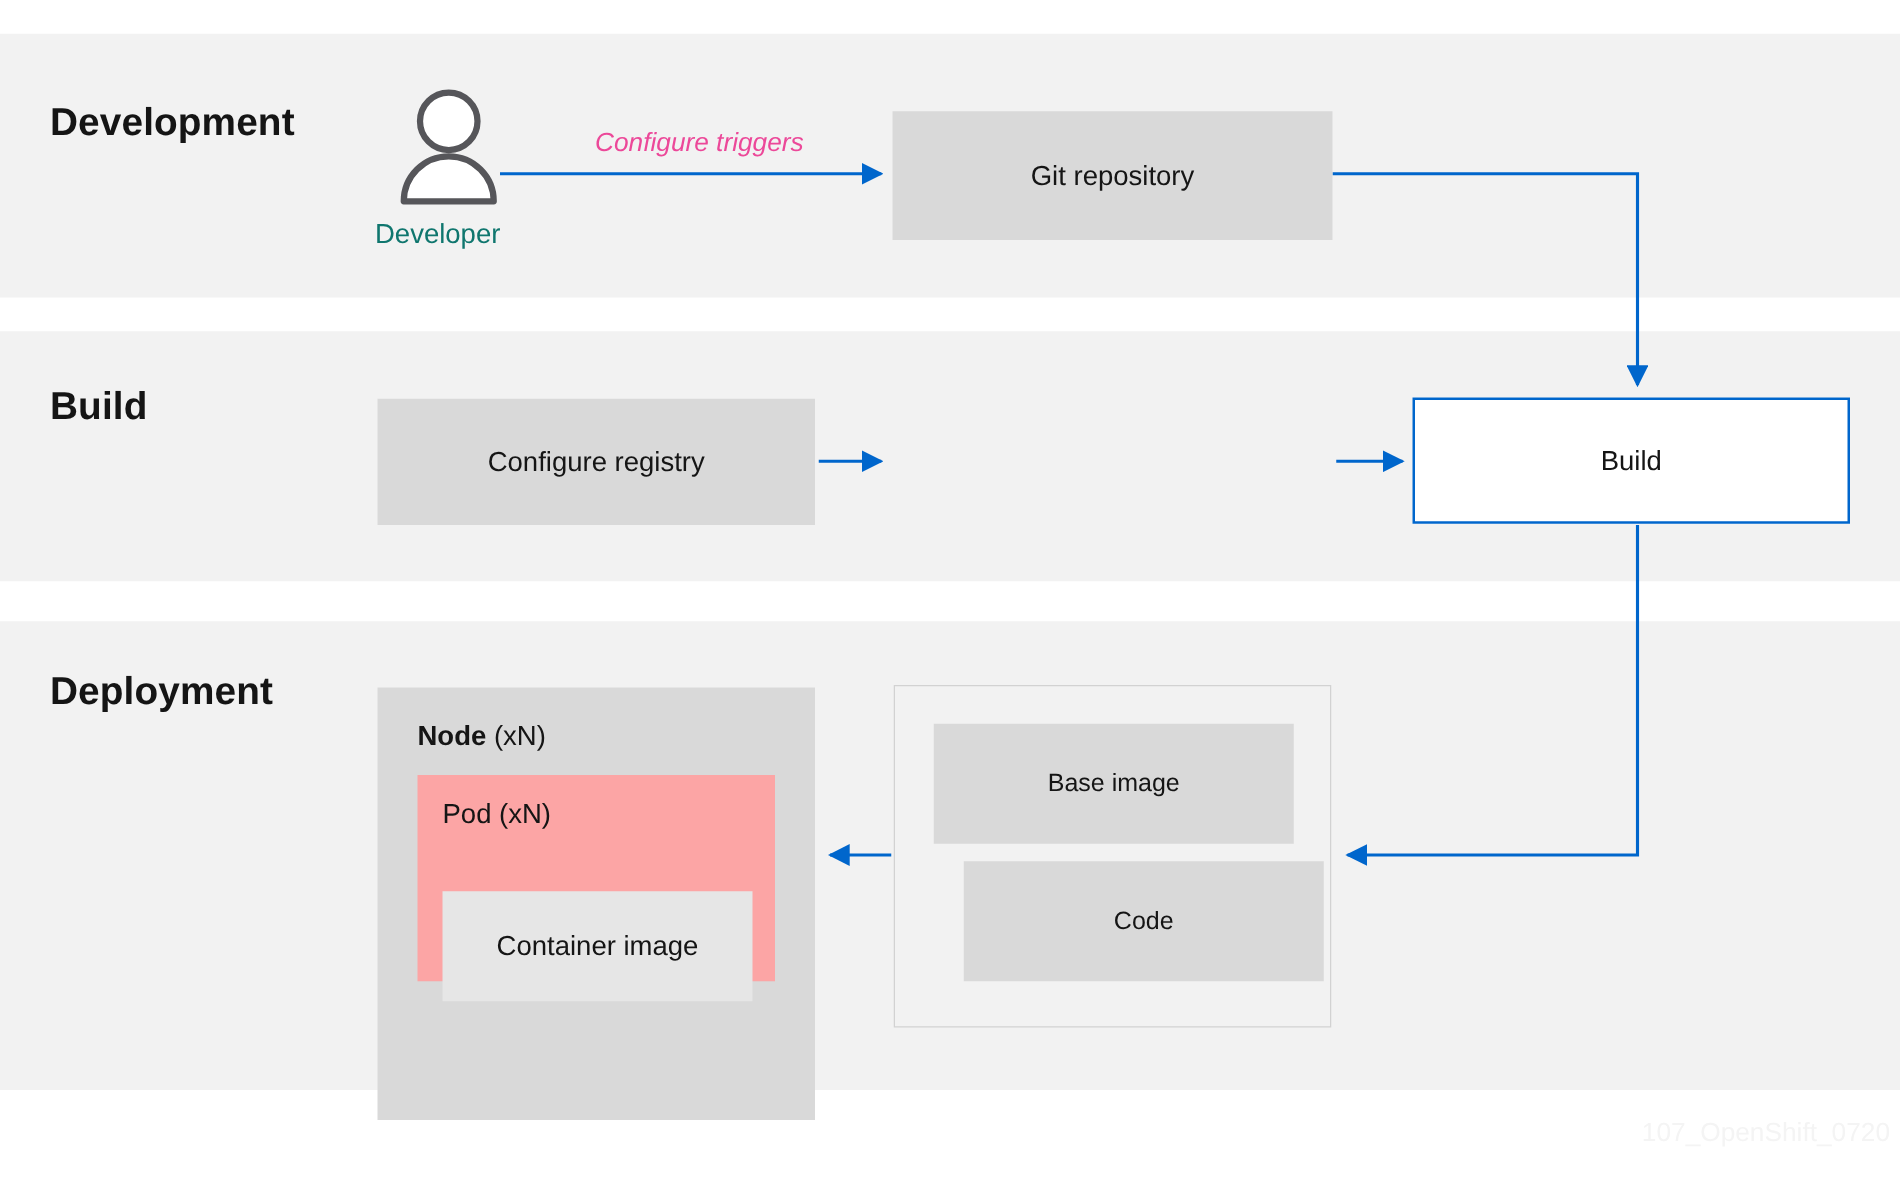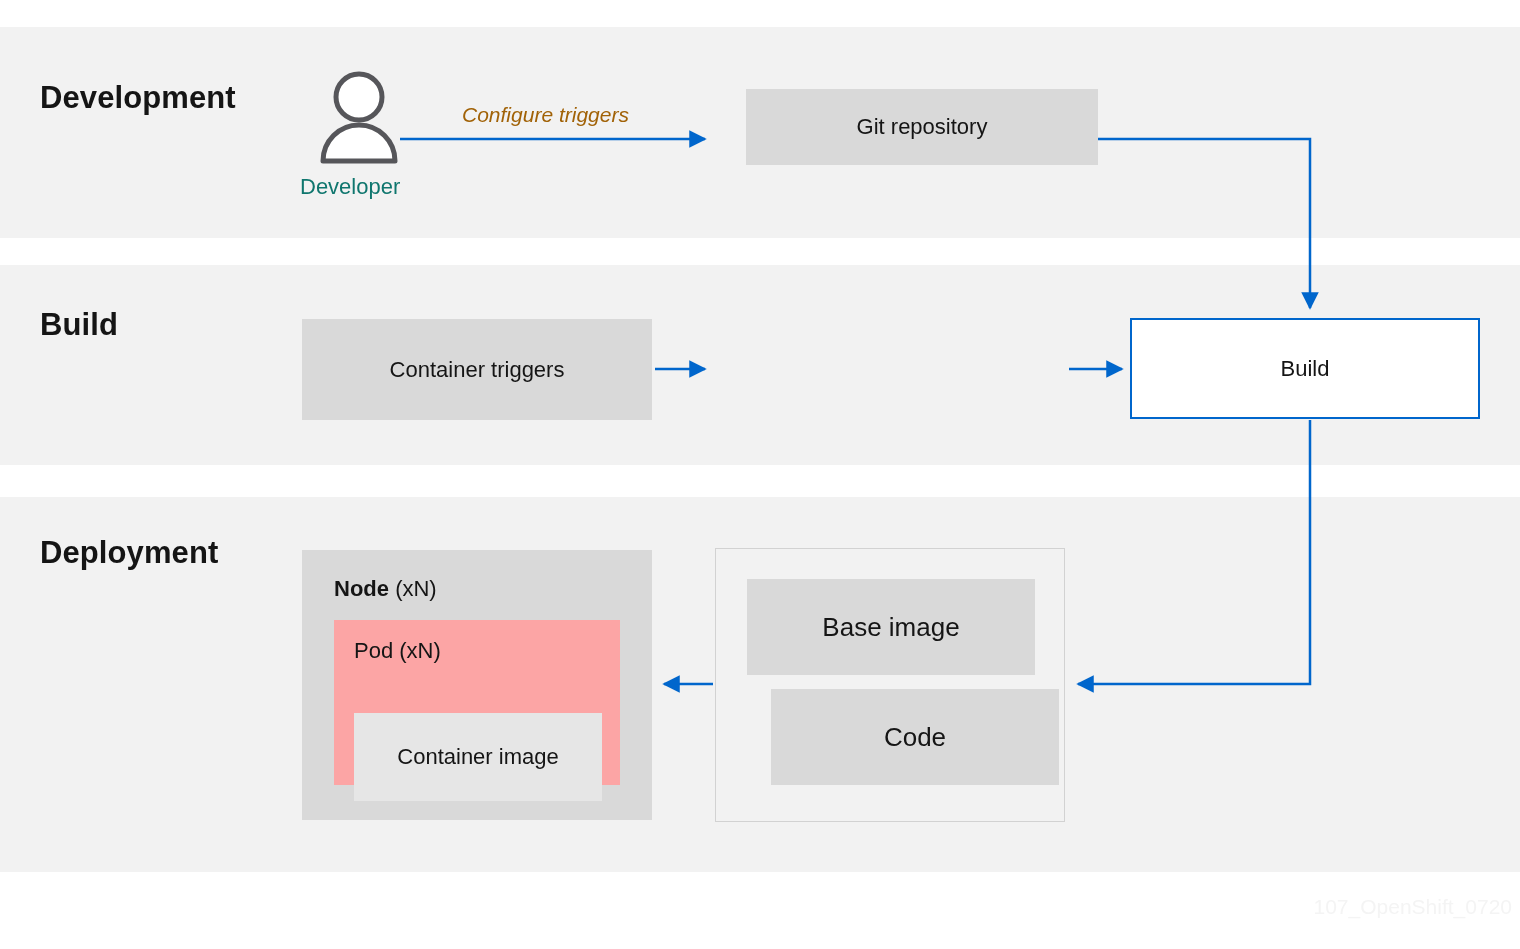"Configure triggers" #edge-label-configure-triggers { color: #a16207 -> #ec4899; left: 462px -> 476px }
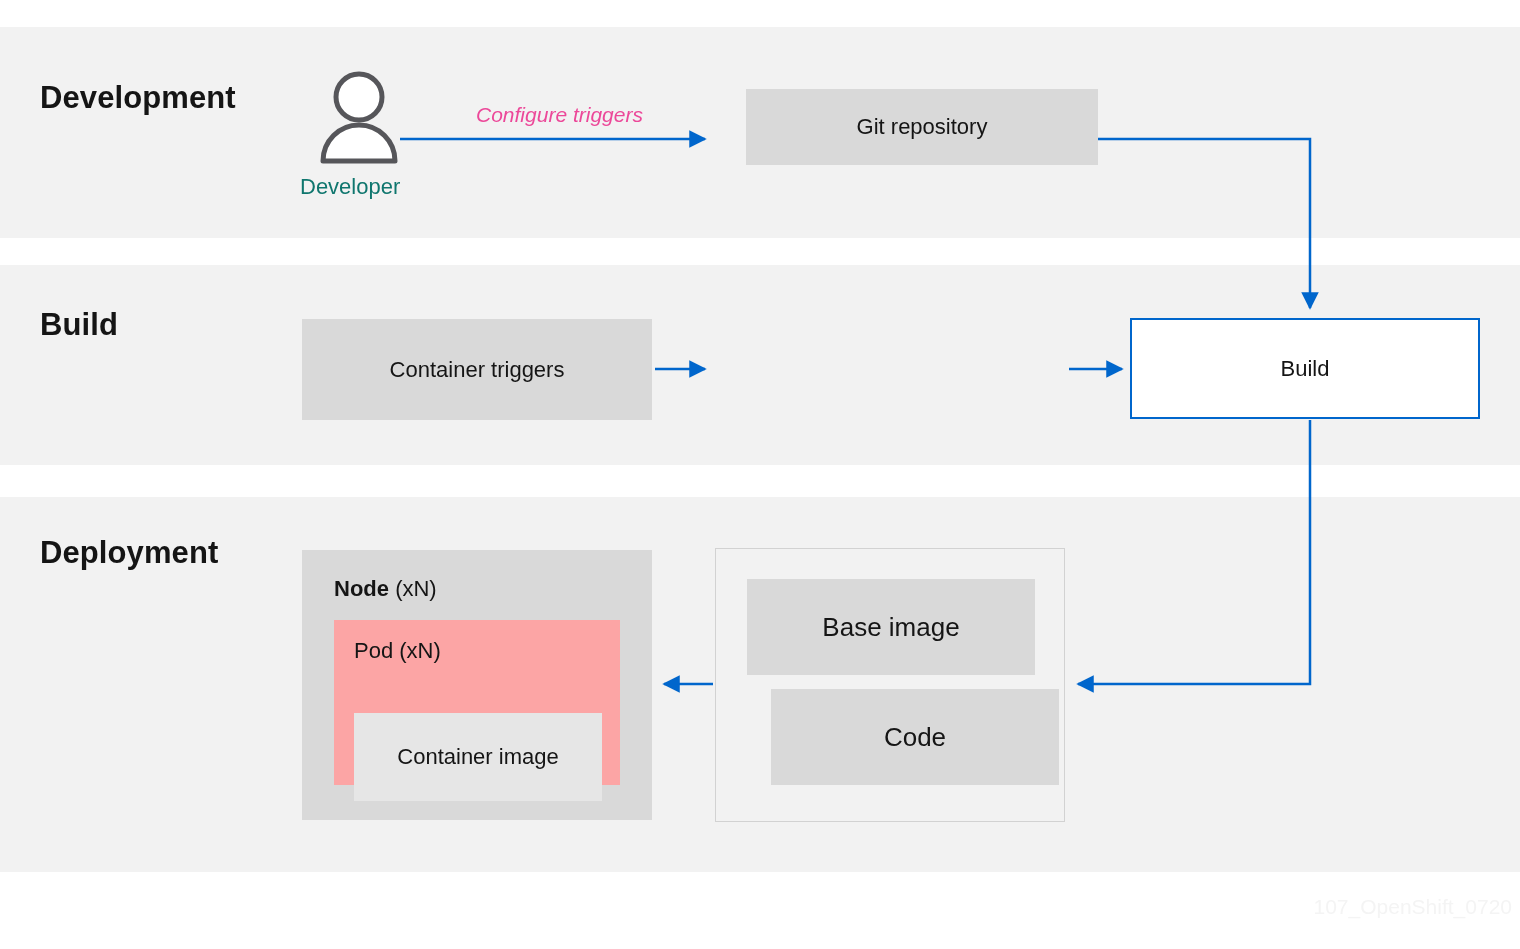"Git repository" #box-git-repository { height: 76px -> 103px; left: 746px -> 714px }
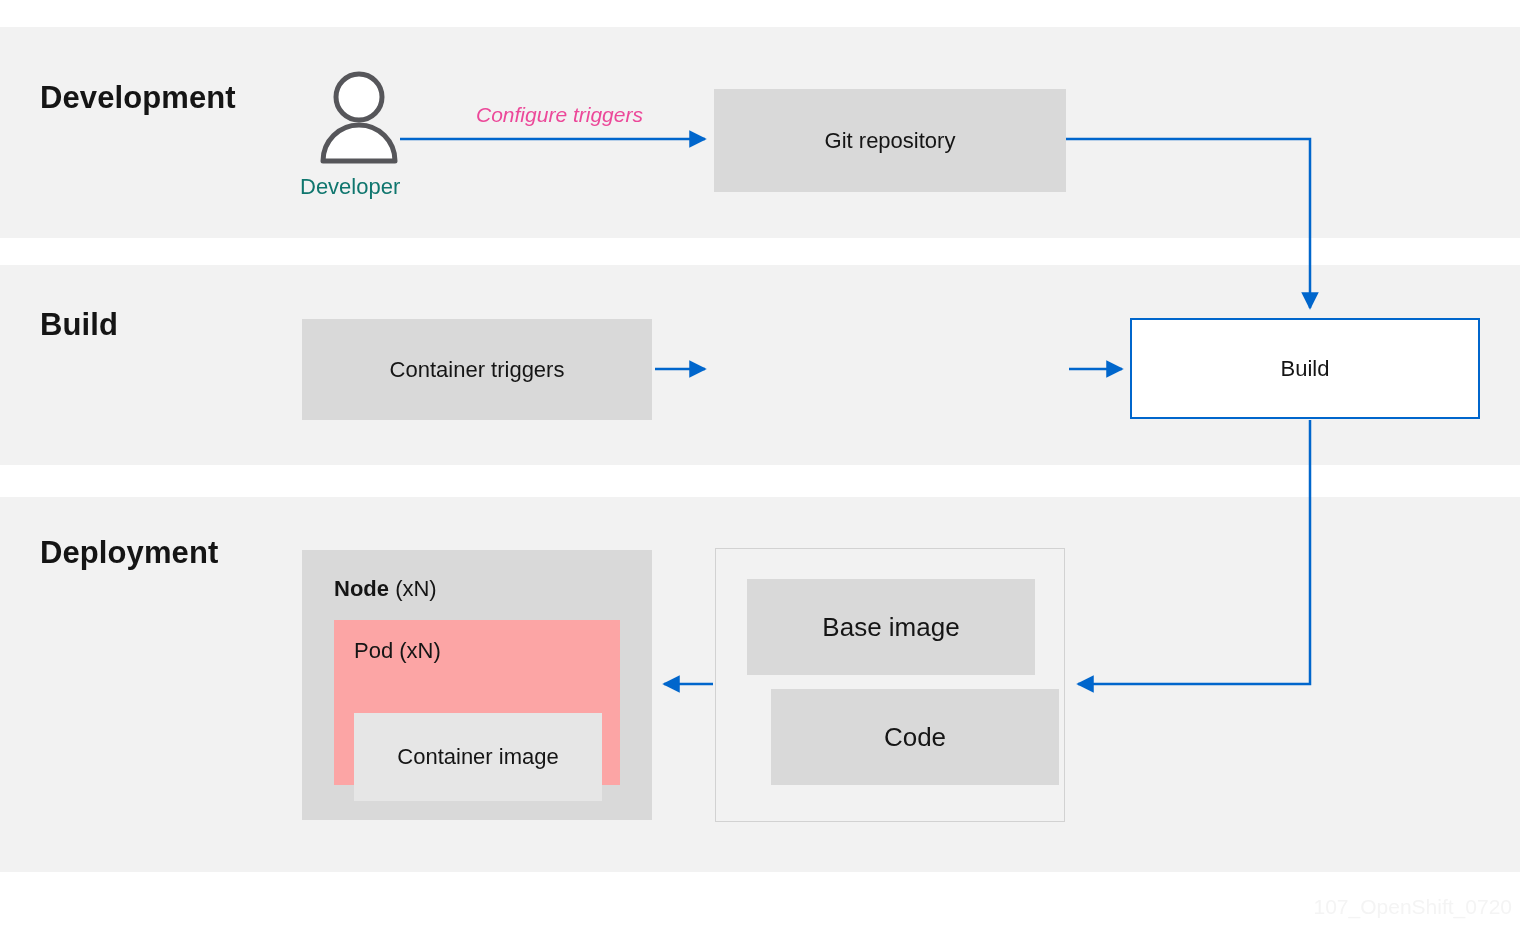"Container triggers" span { text: Container triggers -> Configure registry }
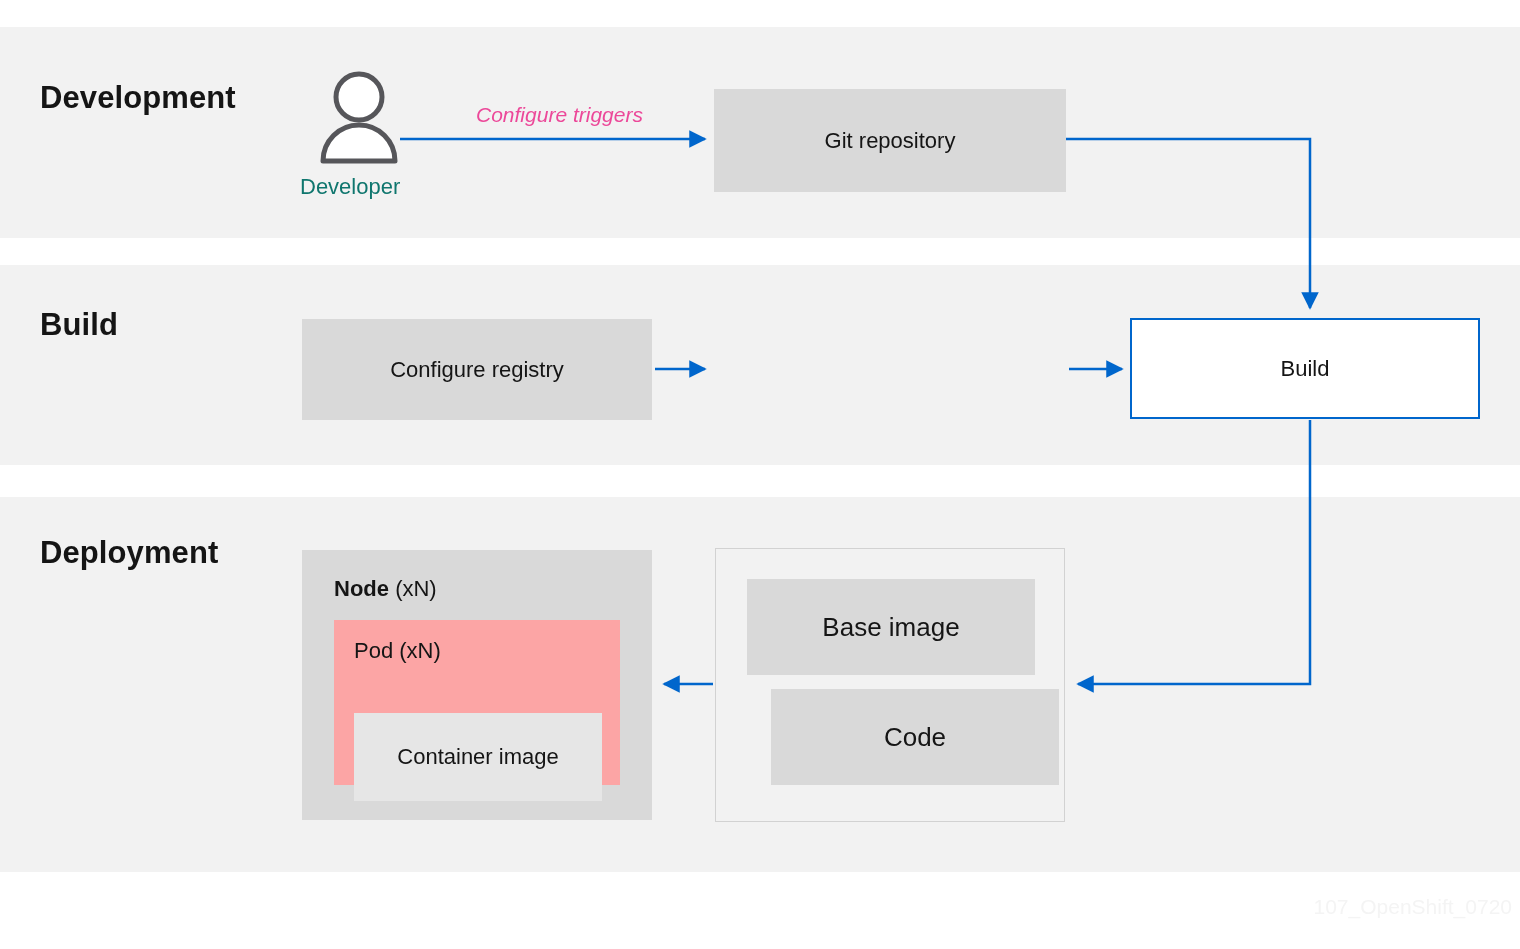"Node (xN)" #box-node { height: 270px -> 346px }
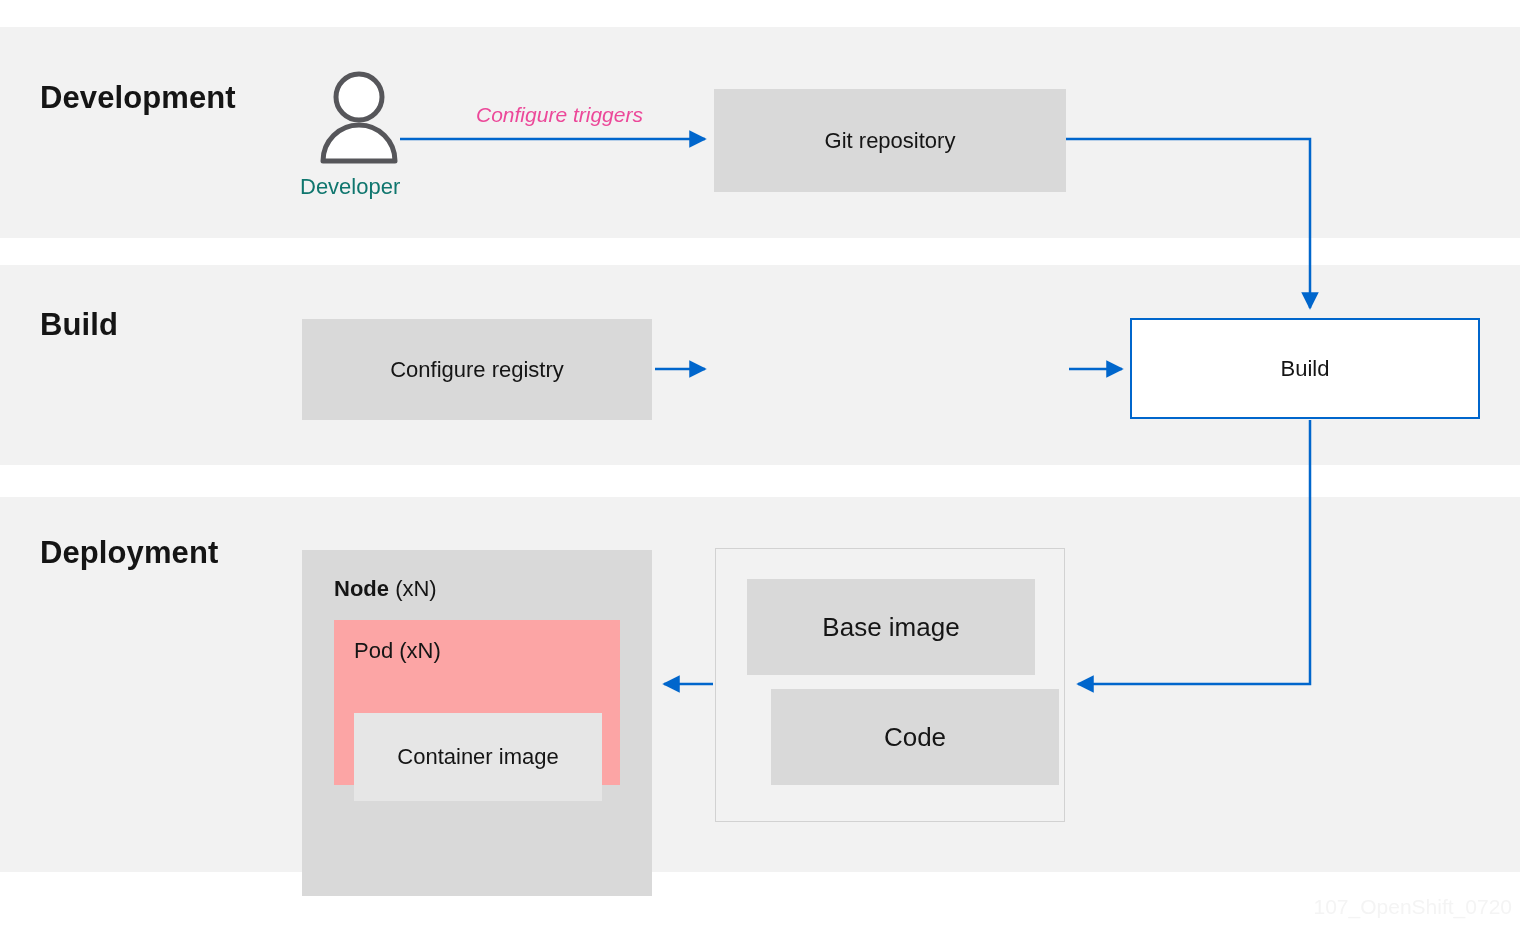"Base image" #box-base-image, #box-code { font-size: 26px -> 20px }
